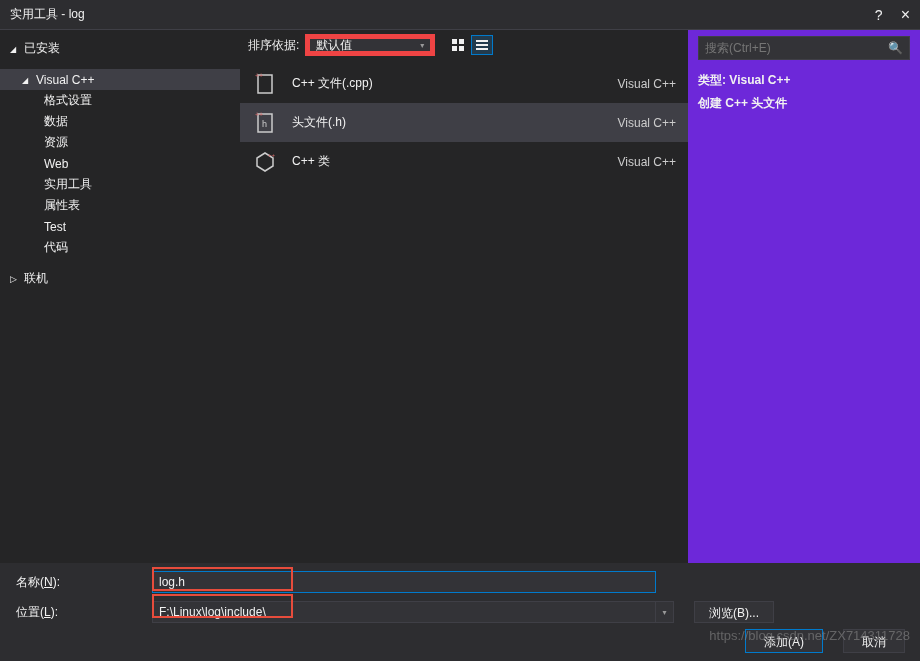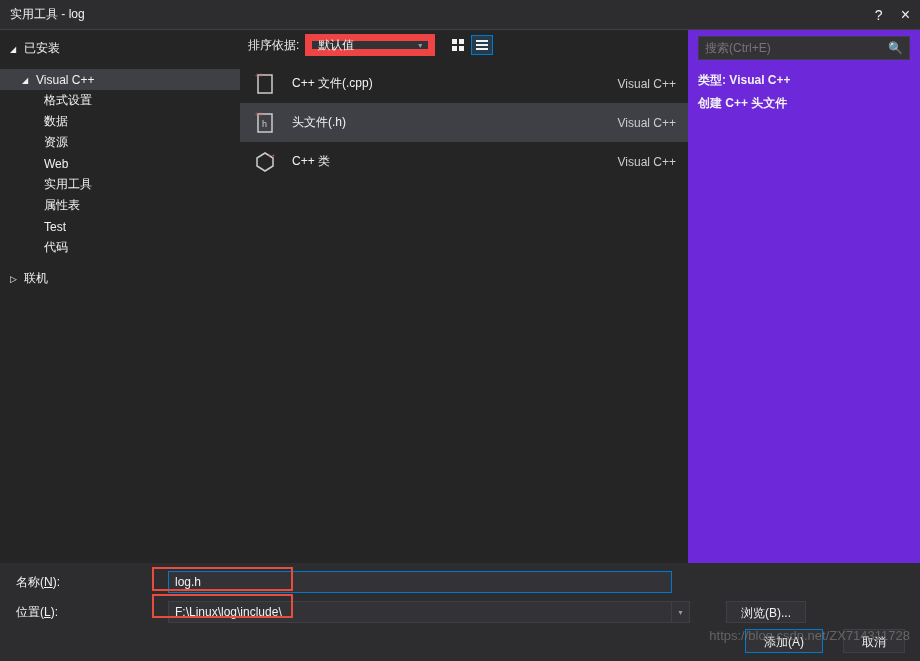"默认值" .sort-combo { border: 7px solid #ef4444 -> 5px solid #ef4444 }
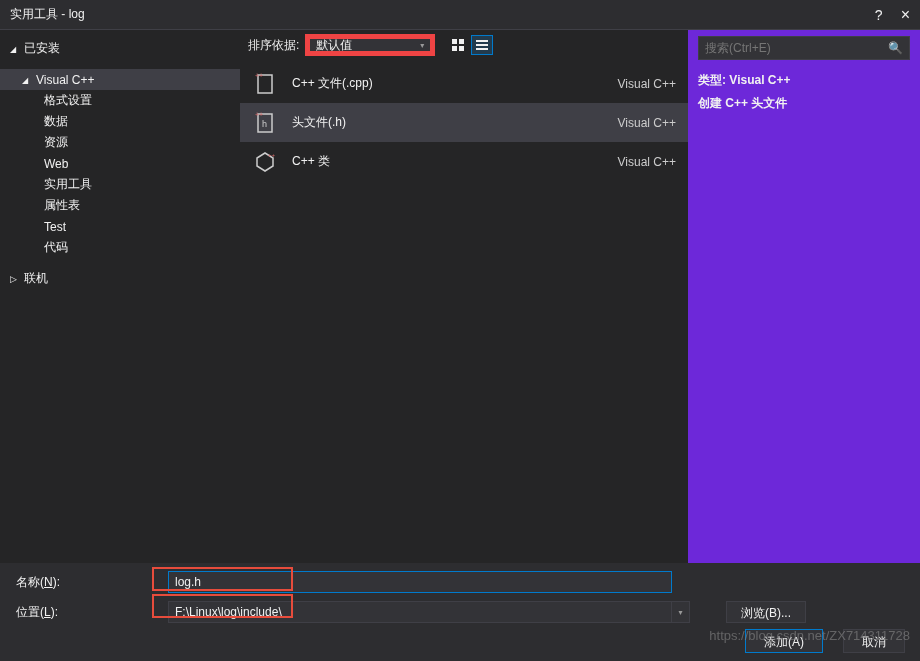"名称(N):" .form-row { gap: 24px -> 8px }
